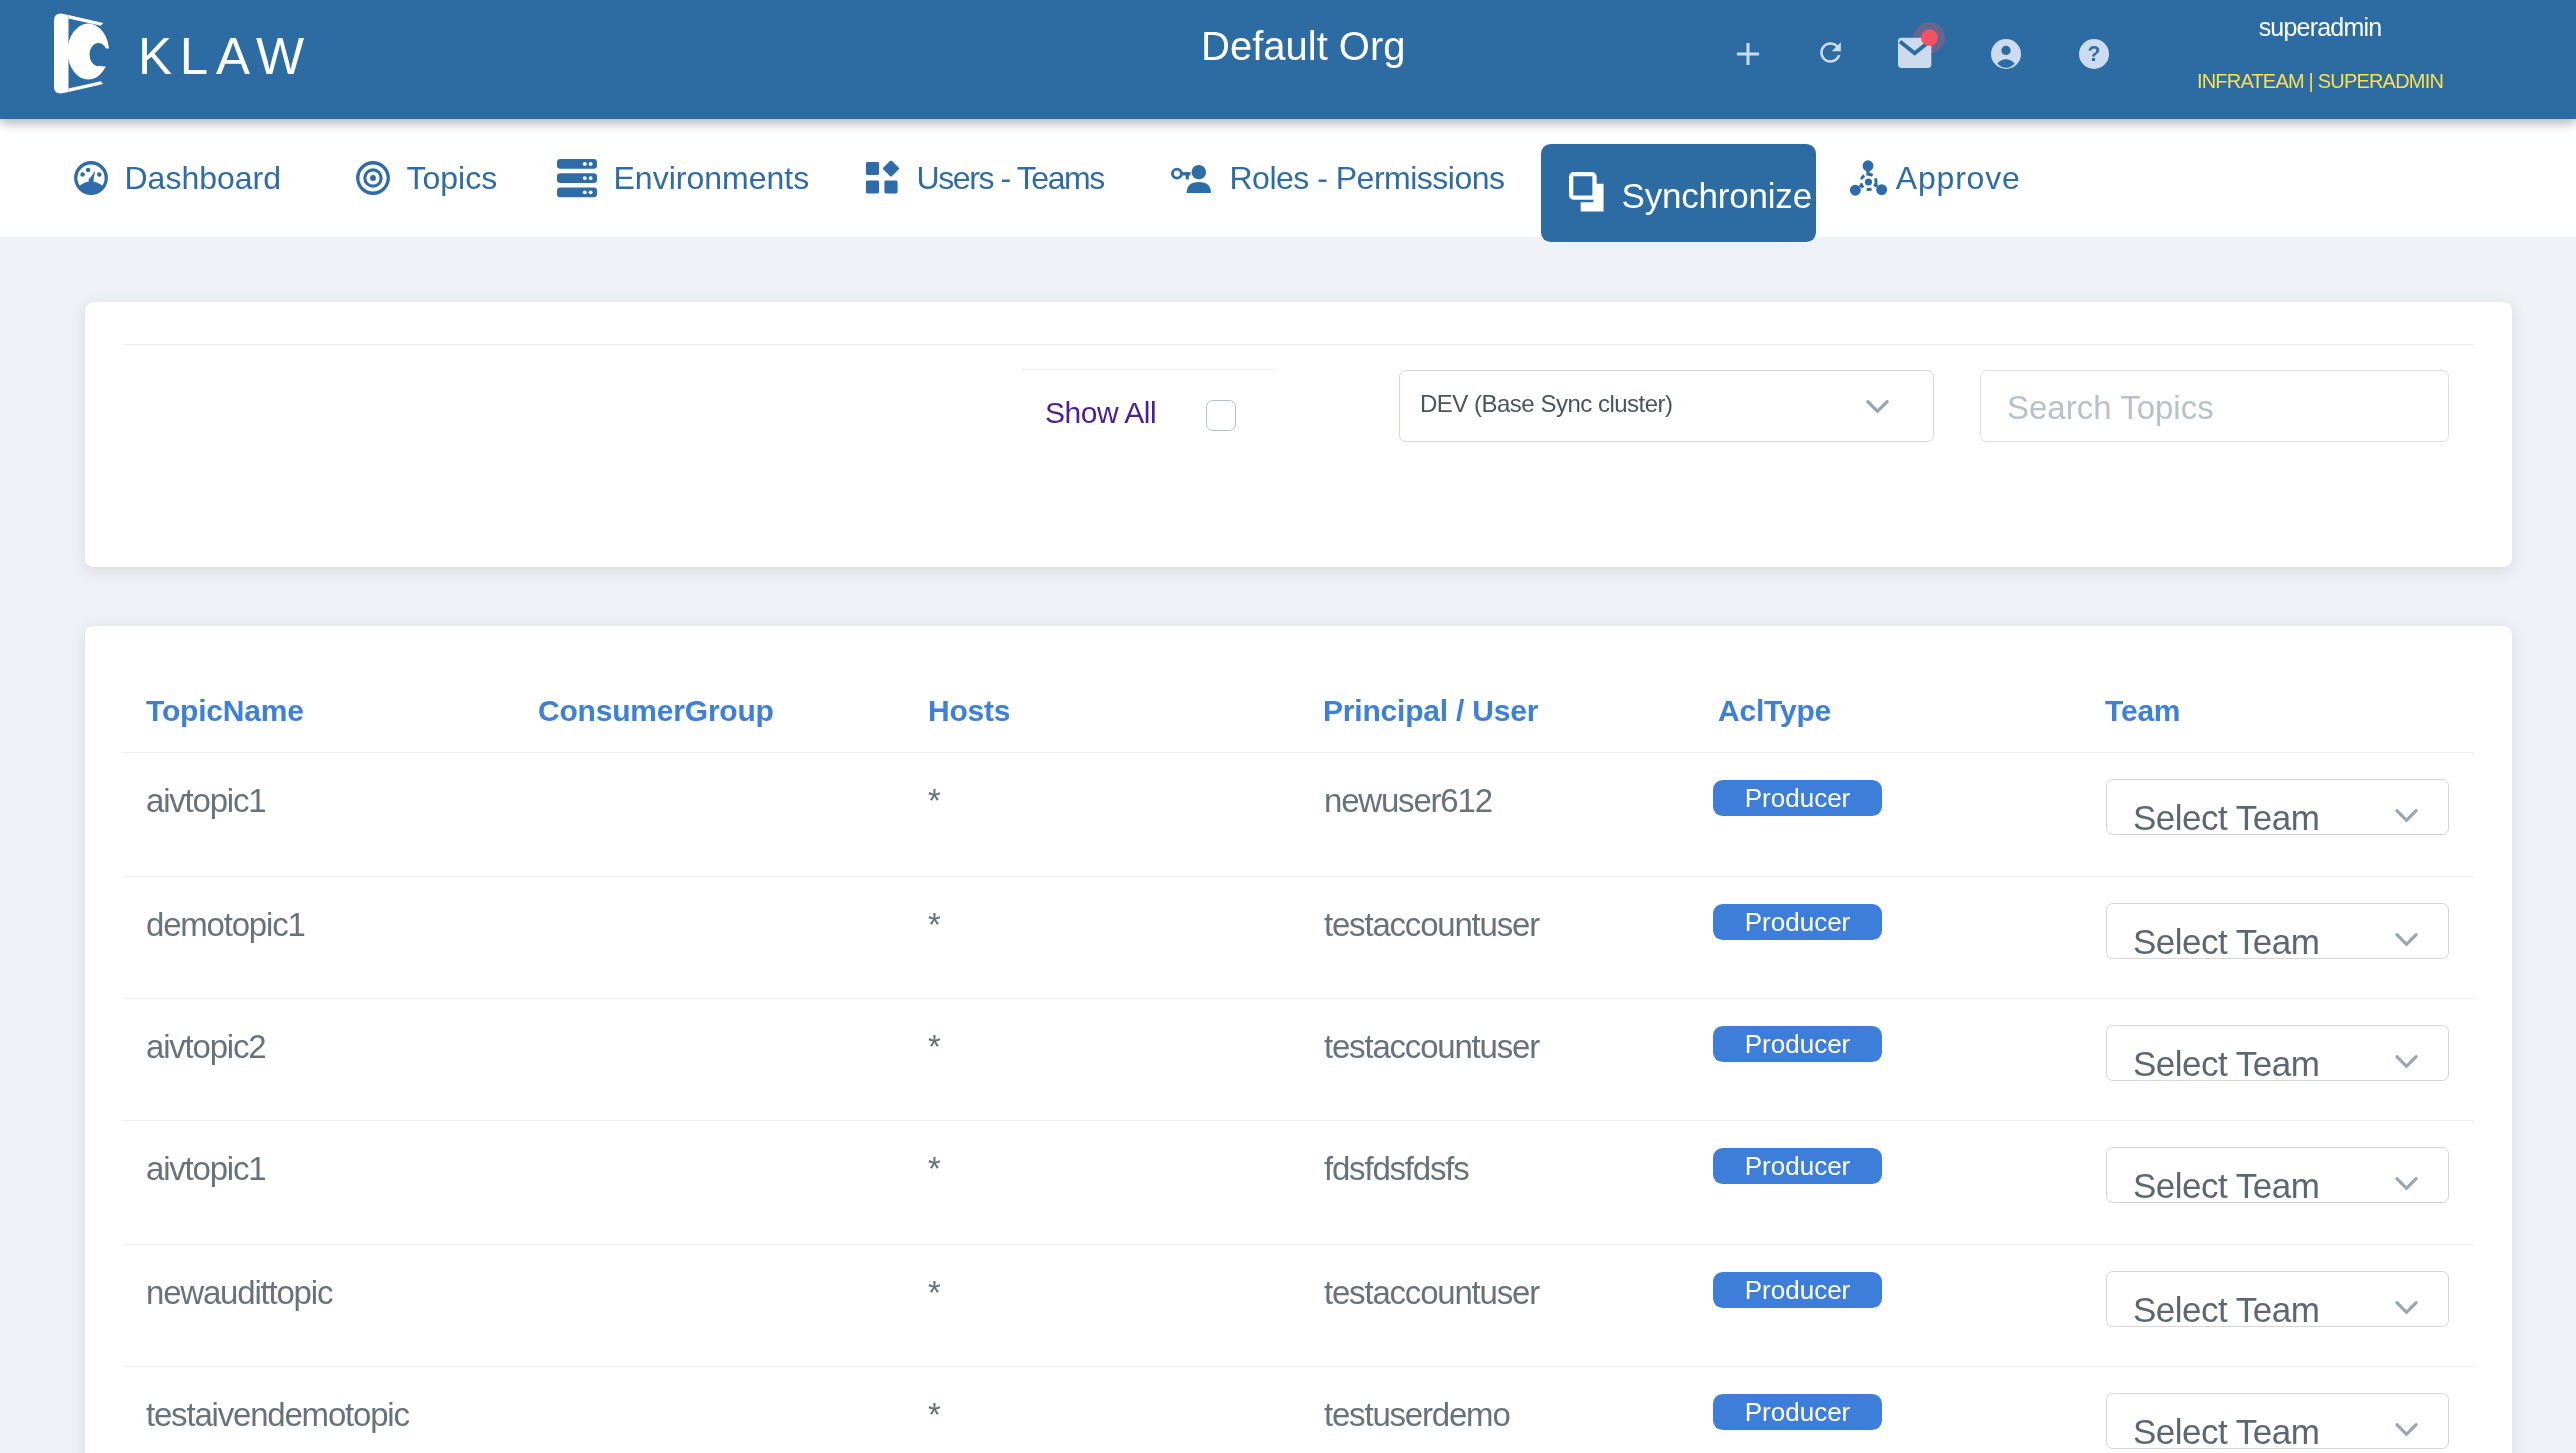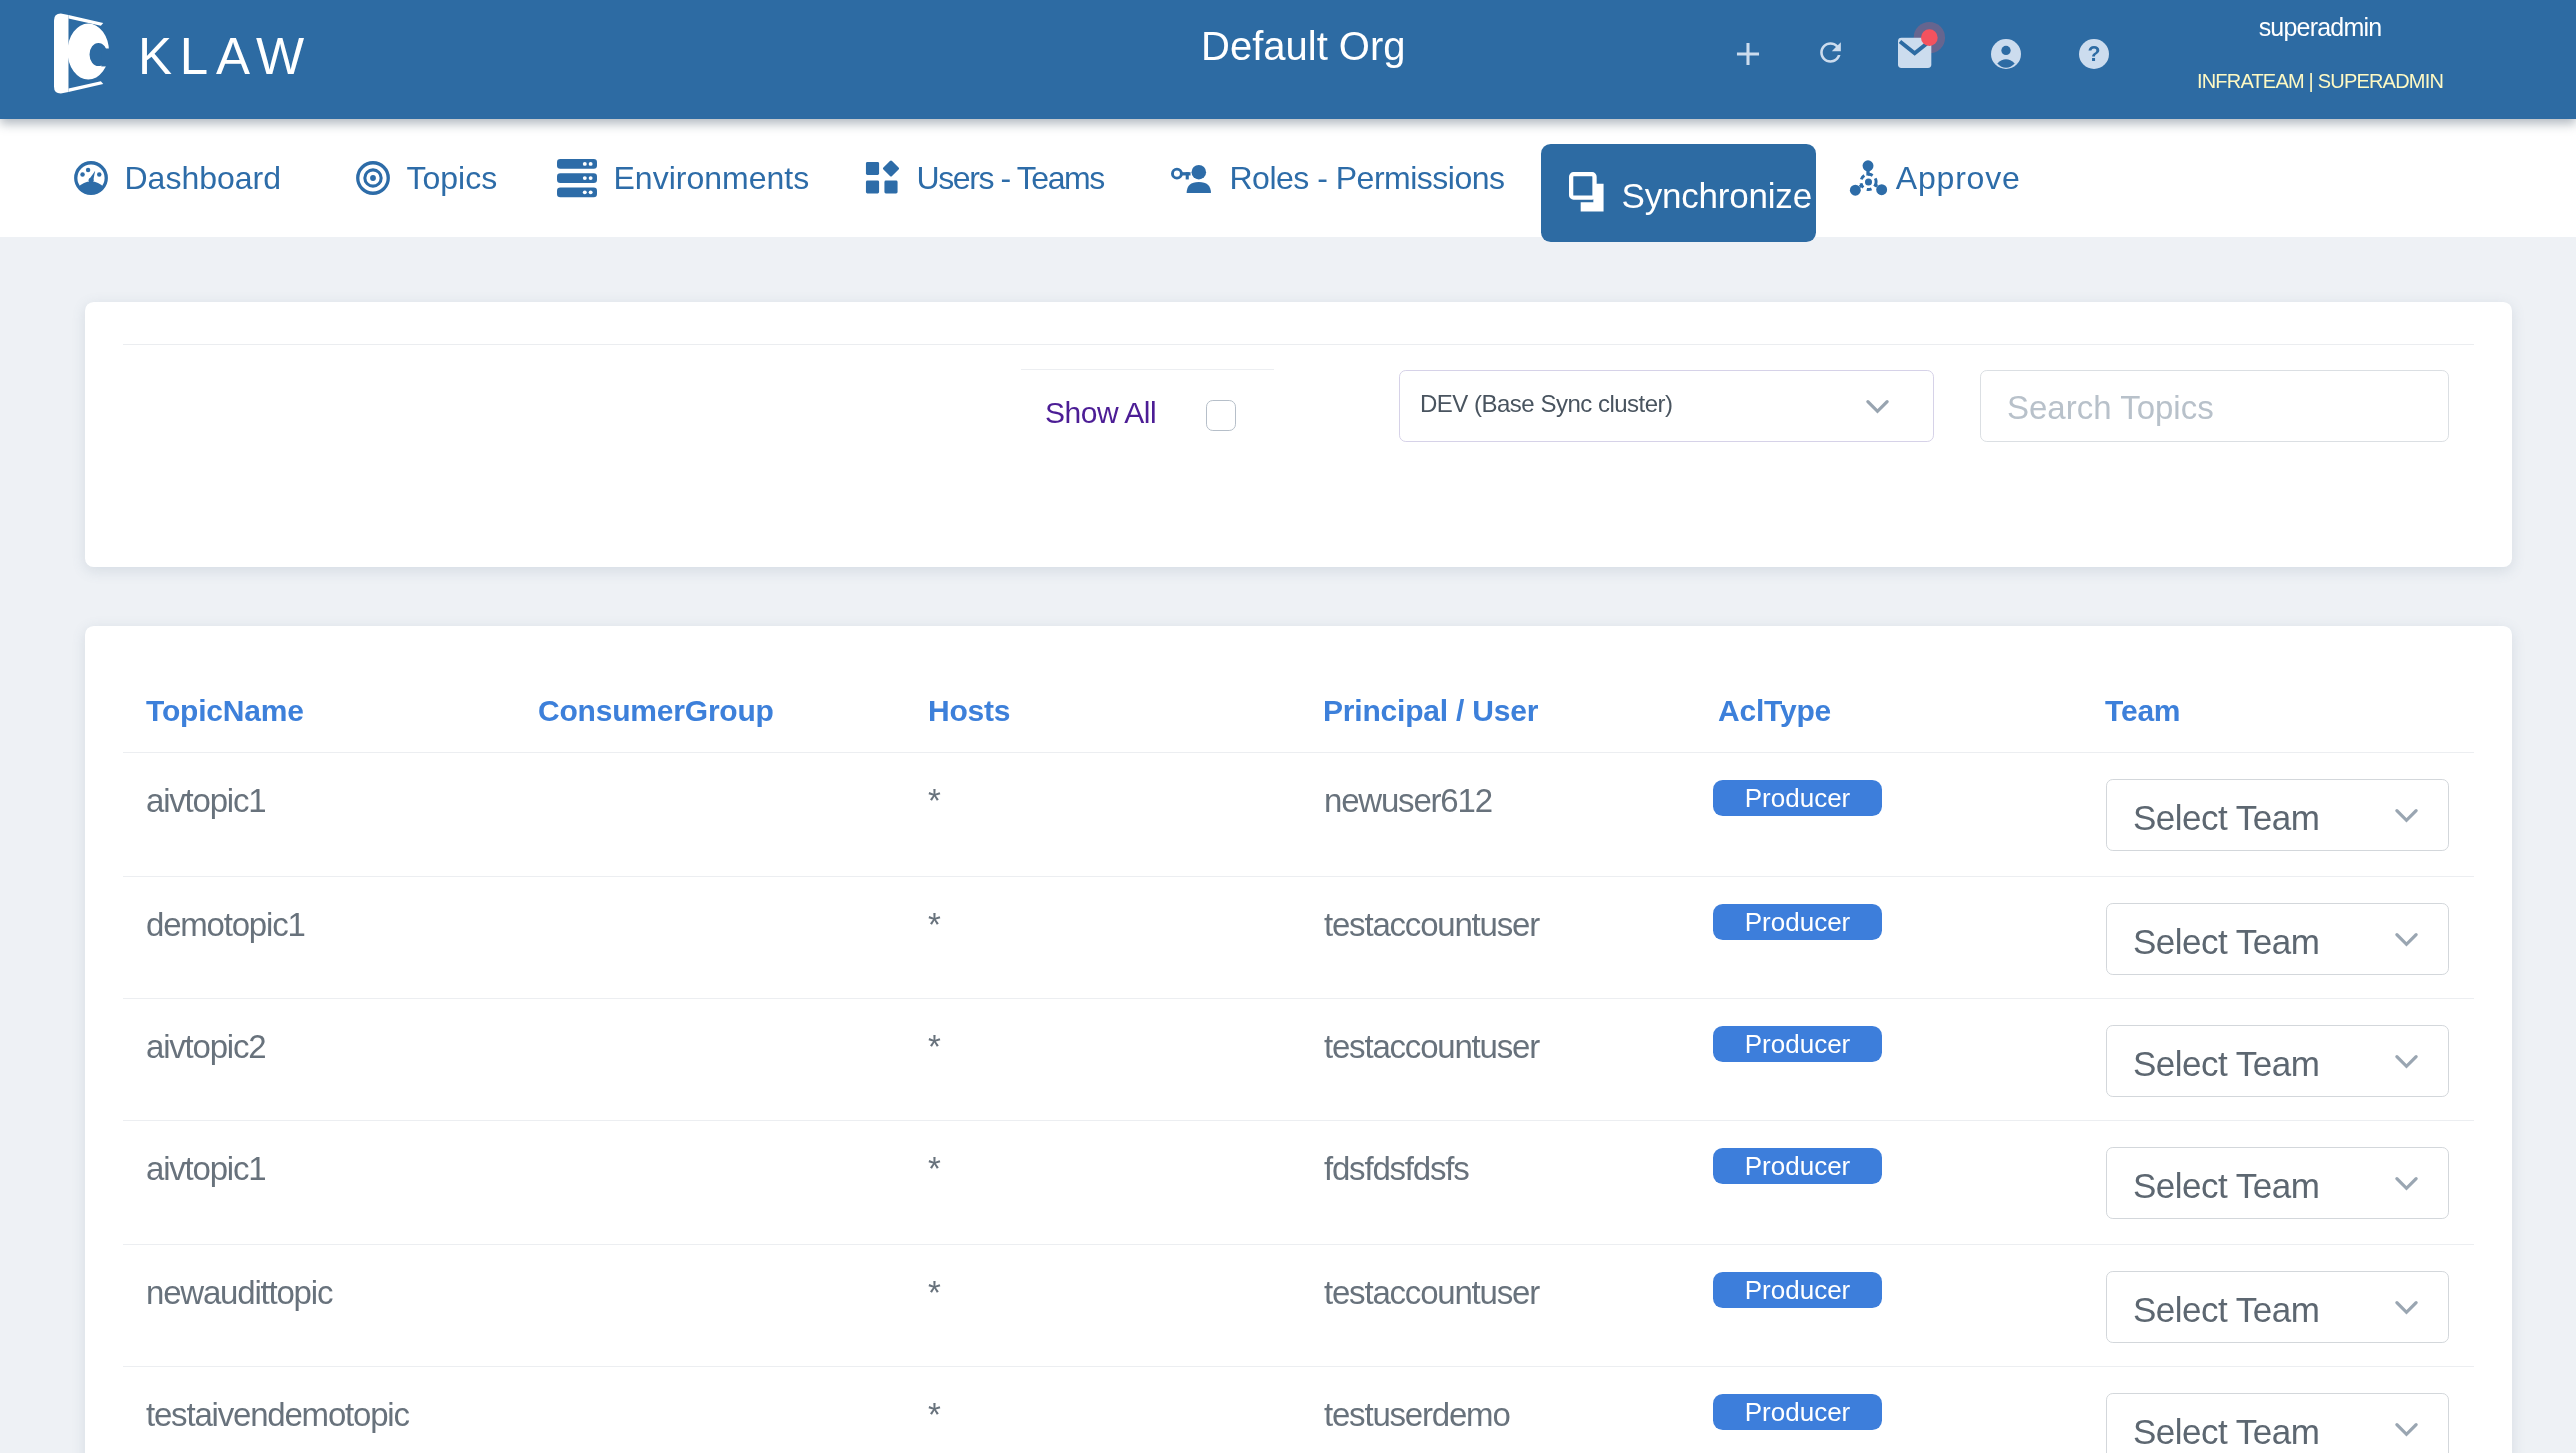"INFRATEAM | SUPERADMIN" .usr2 { color: #fef9c3 -> #fde047 }
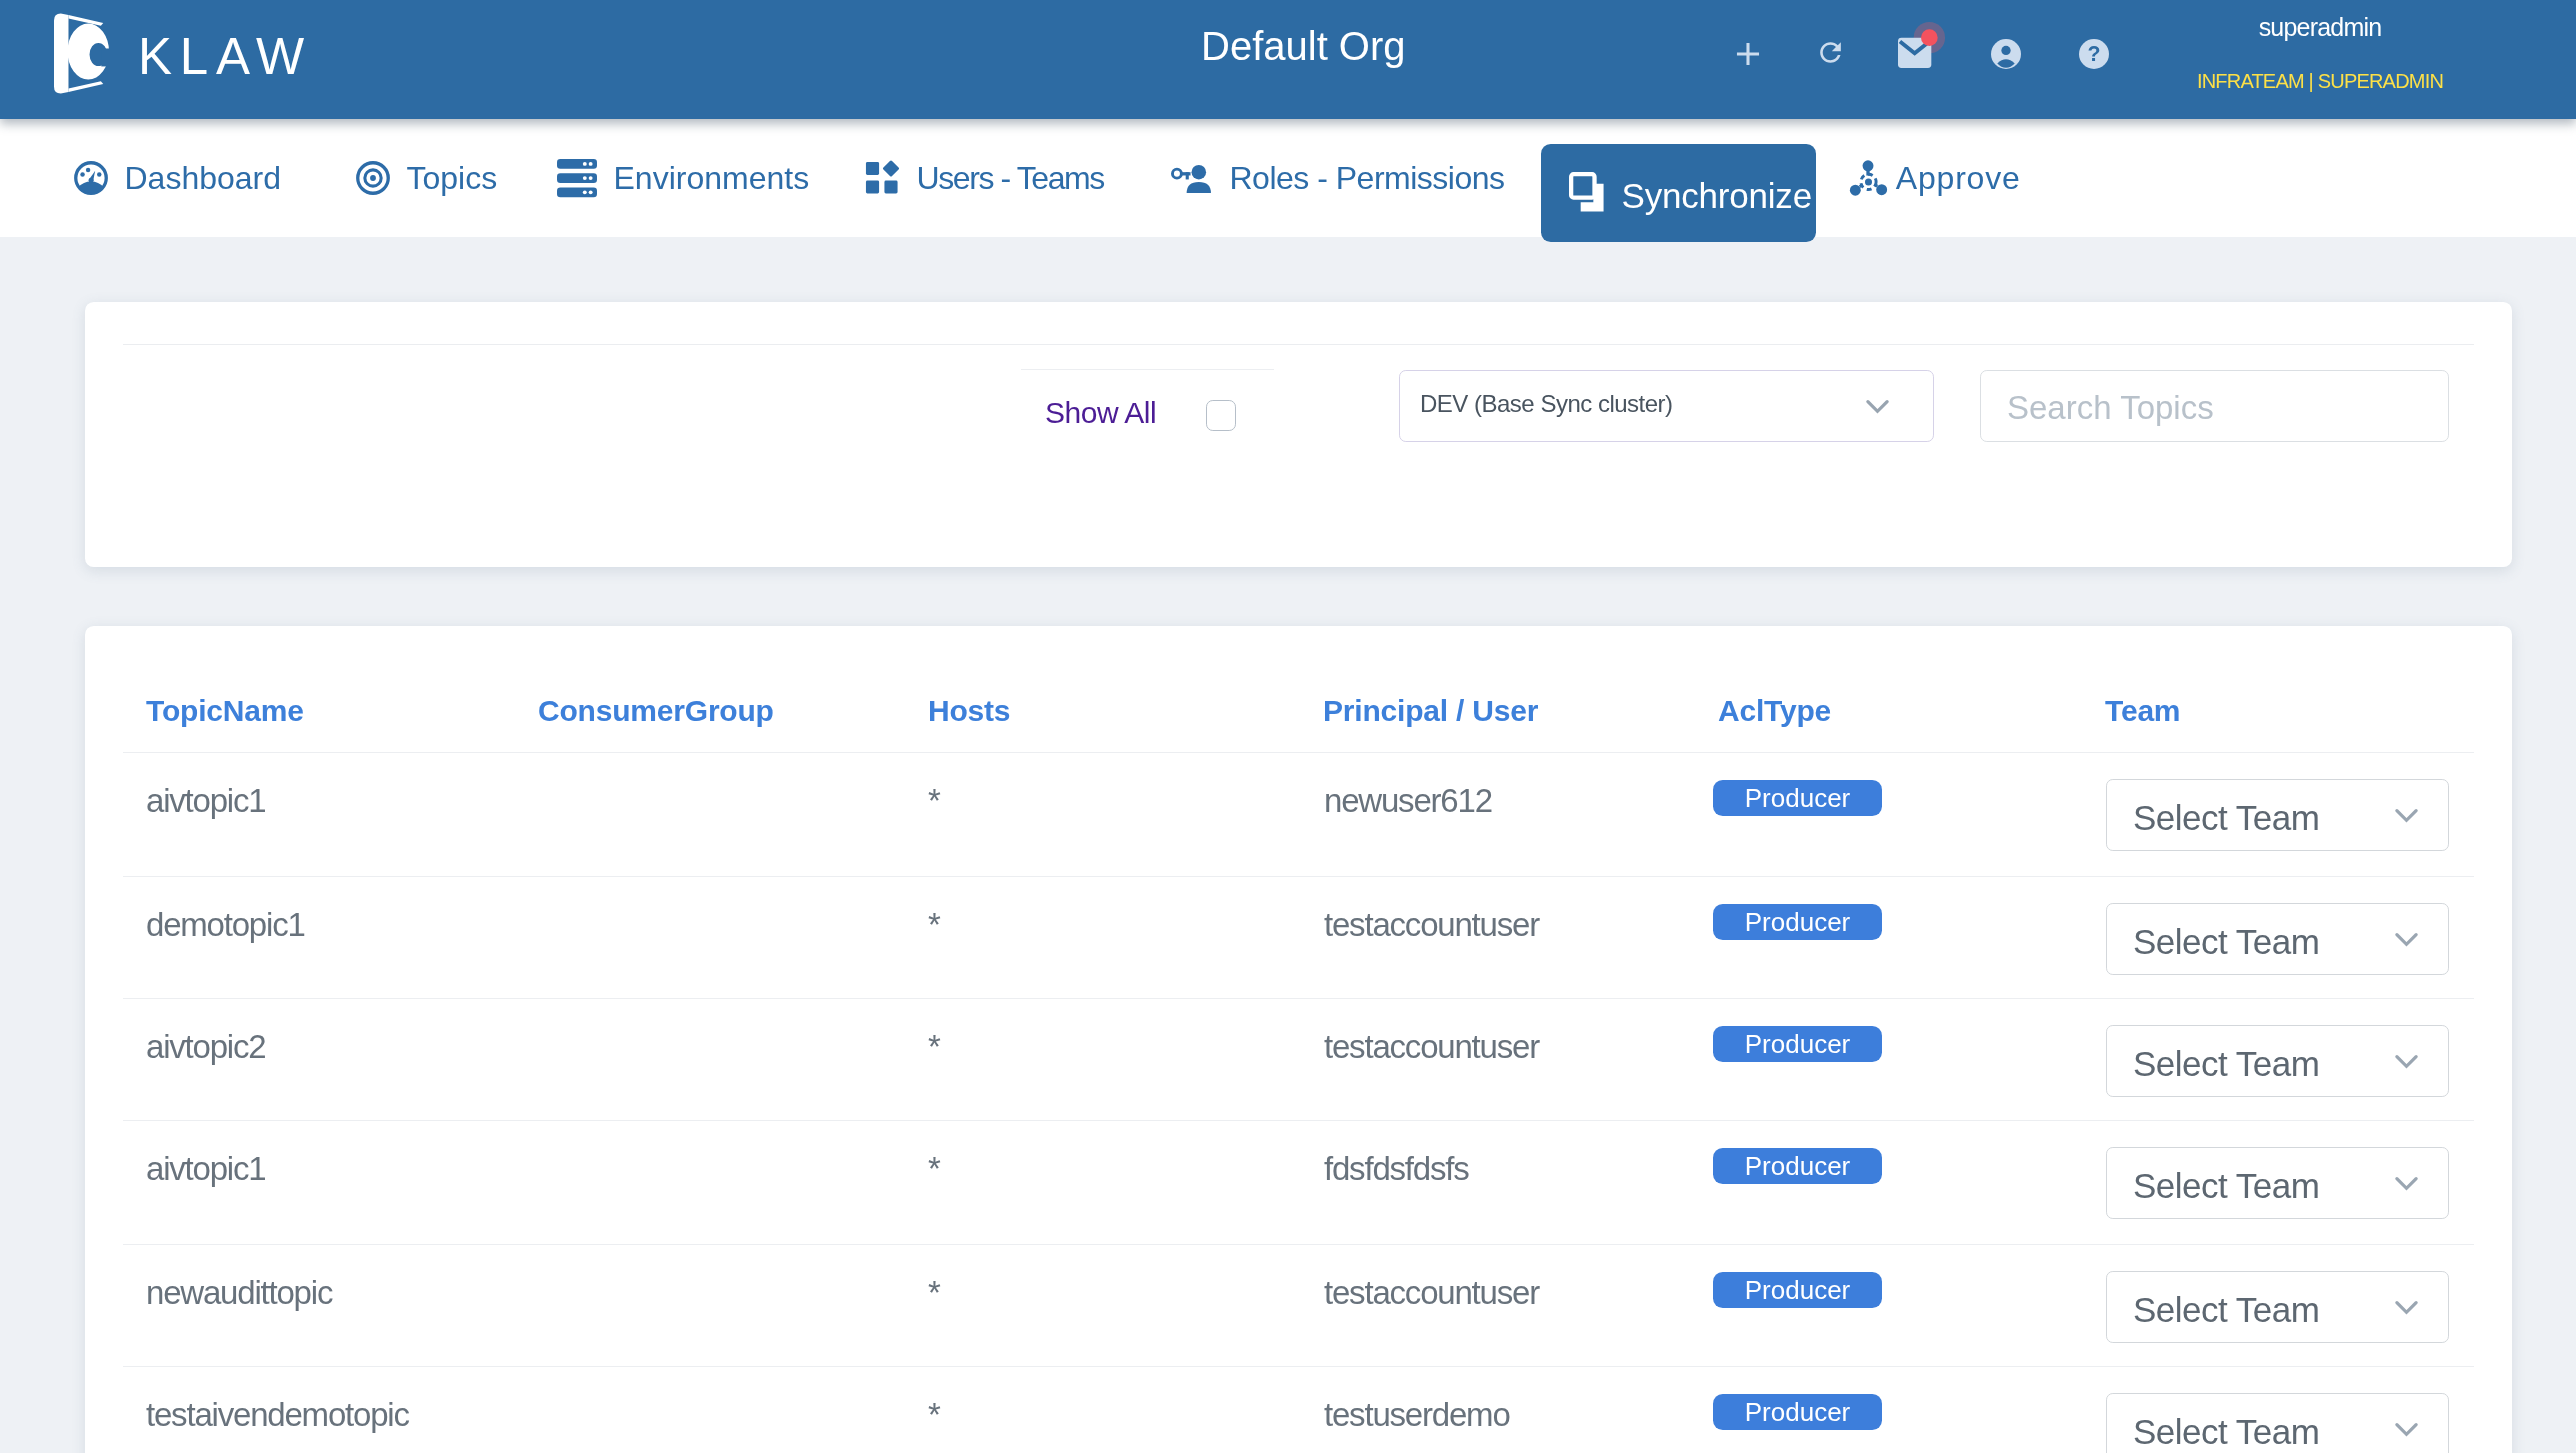"Select Team" .tsel { height: 72px -> 56px }
